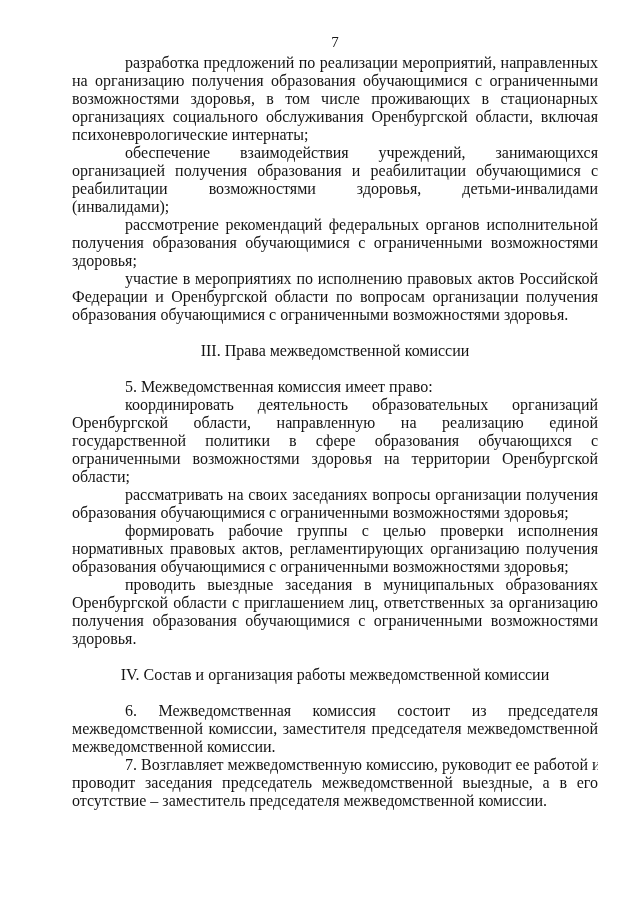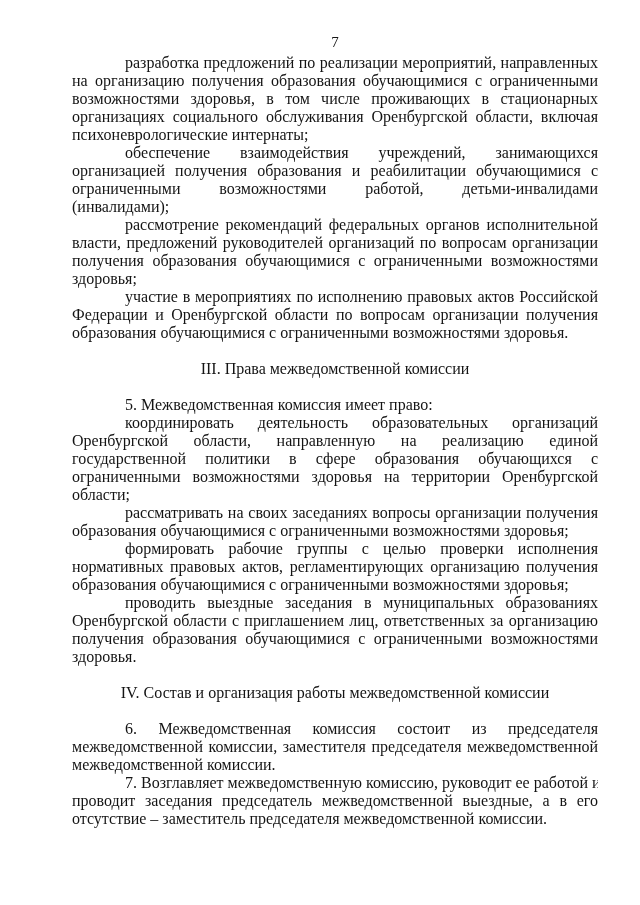"ограниченными возможностями работой," div.line { text: ограниченными возможностями работой -> реабилитации возможностями здоровья }
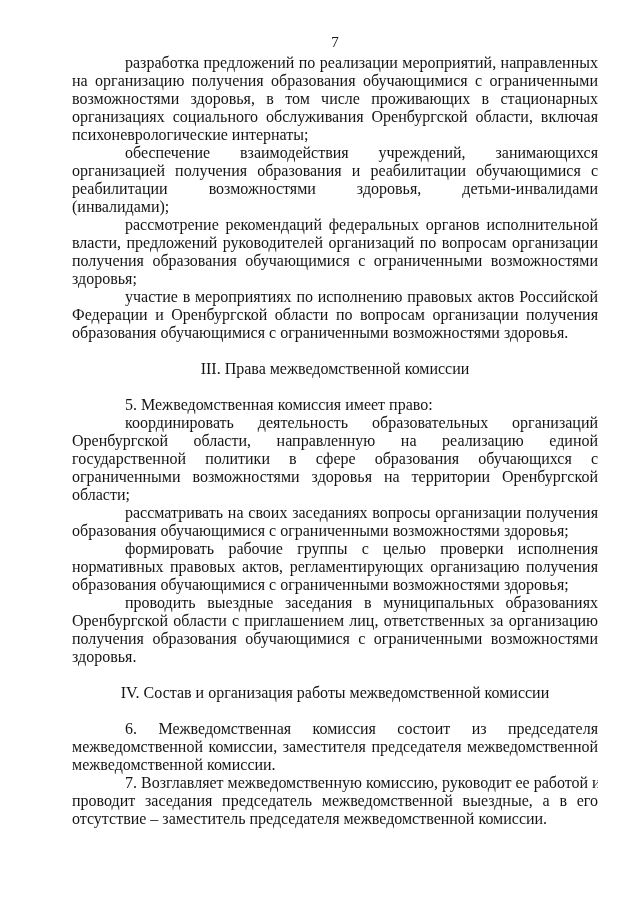"власти, предложений руководителей" div.line { html: <div>власти, предложений руководителей организаций по вопросам организации</div> -> none }
